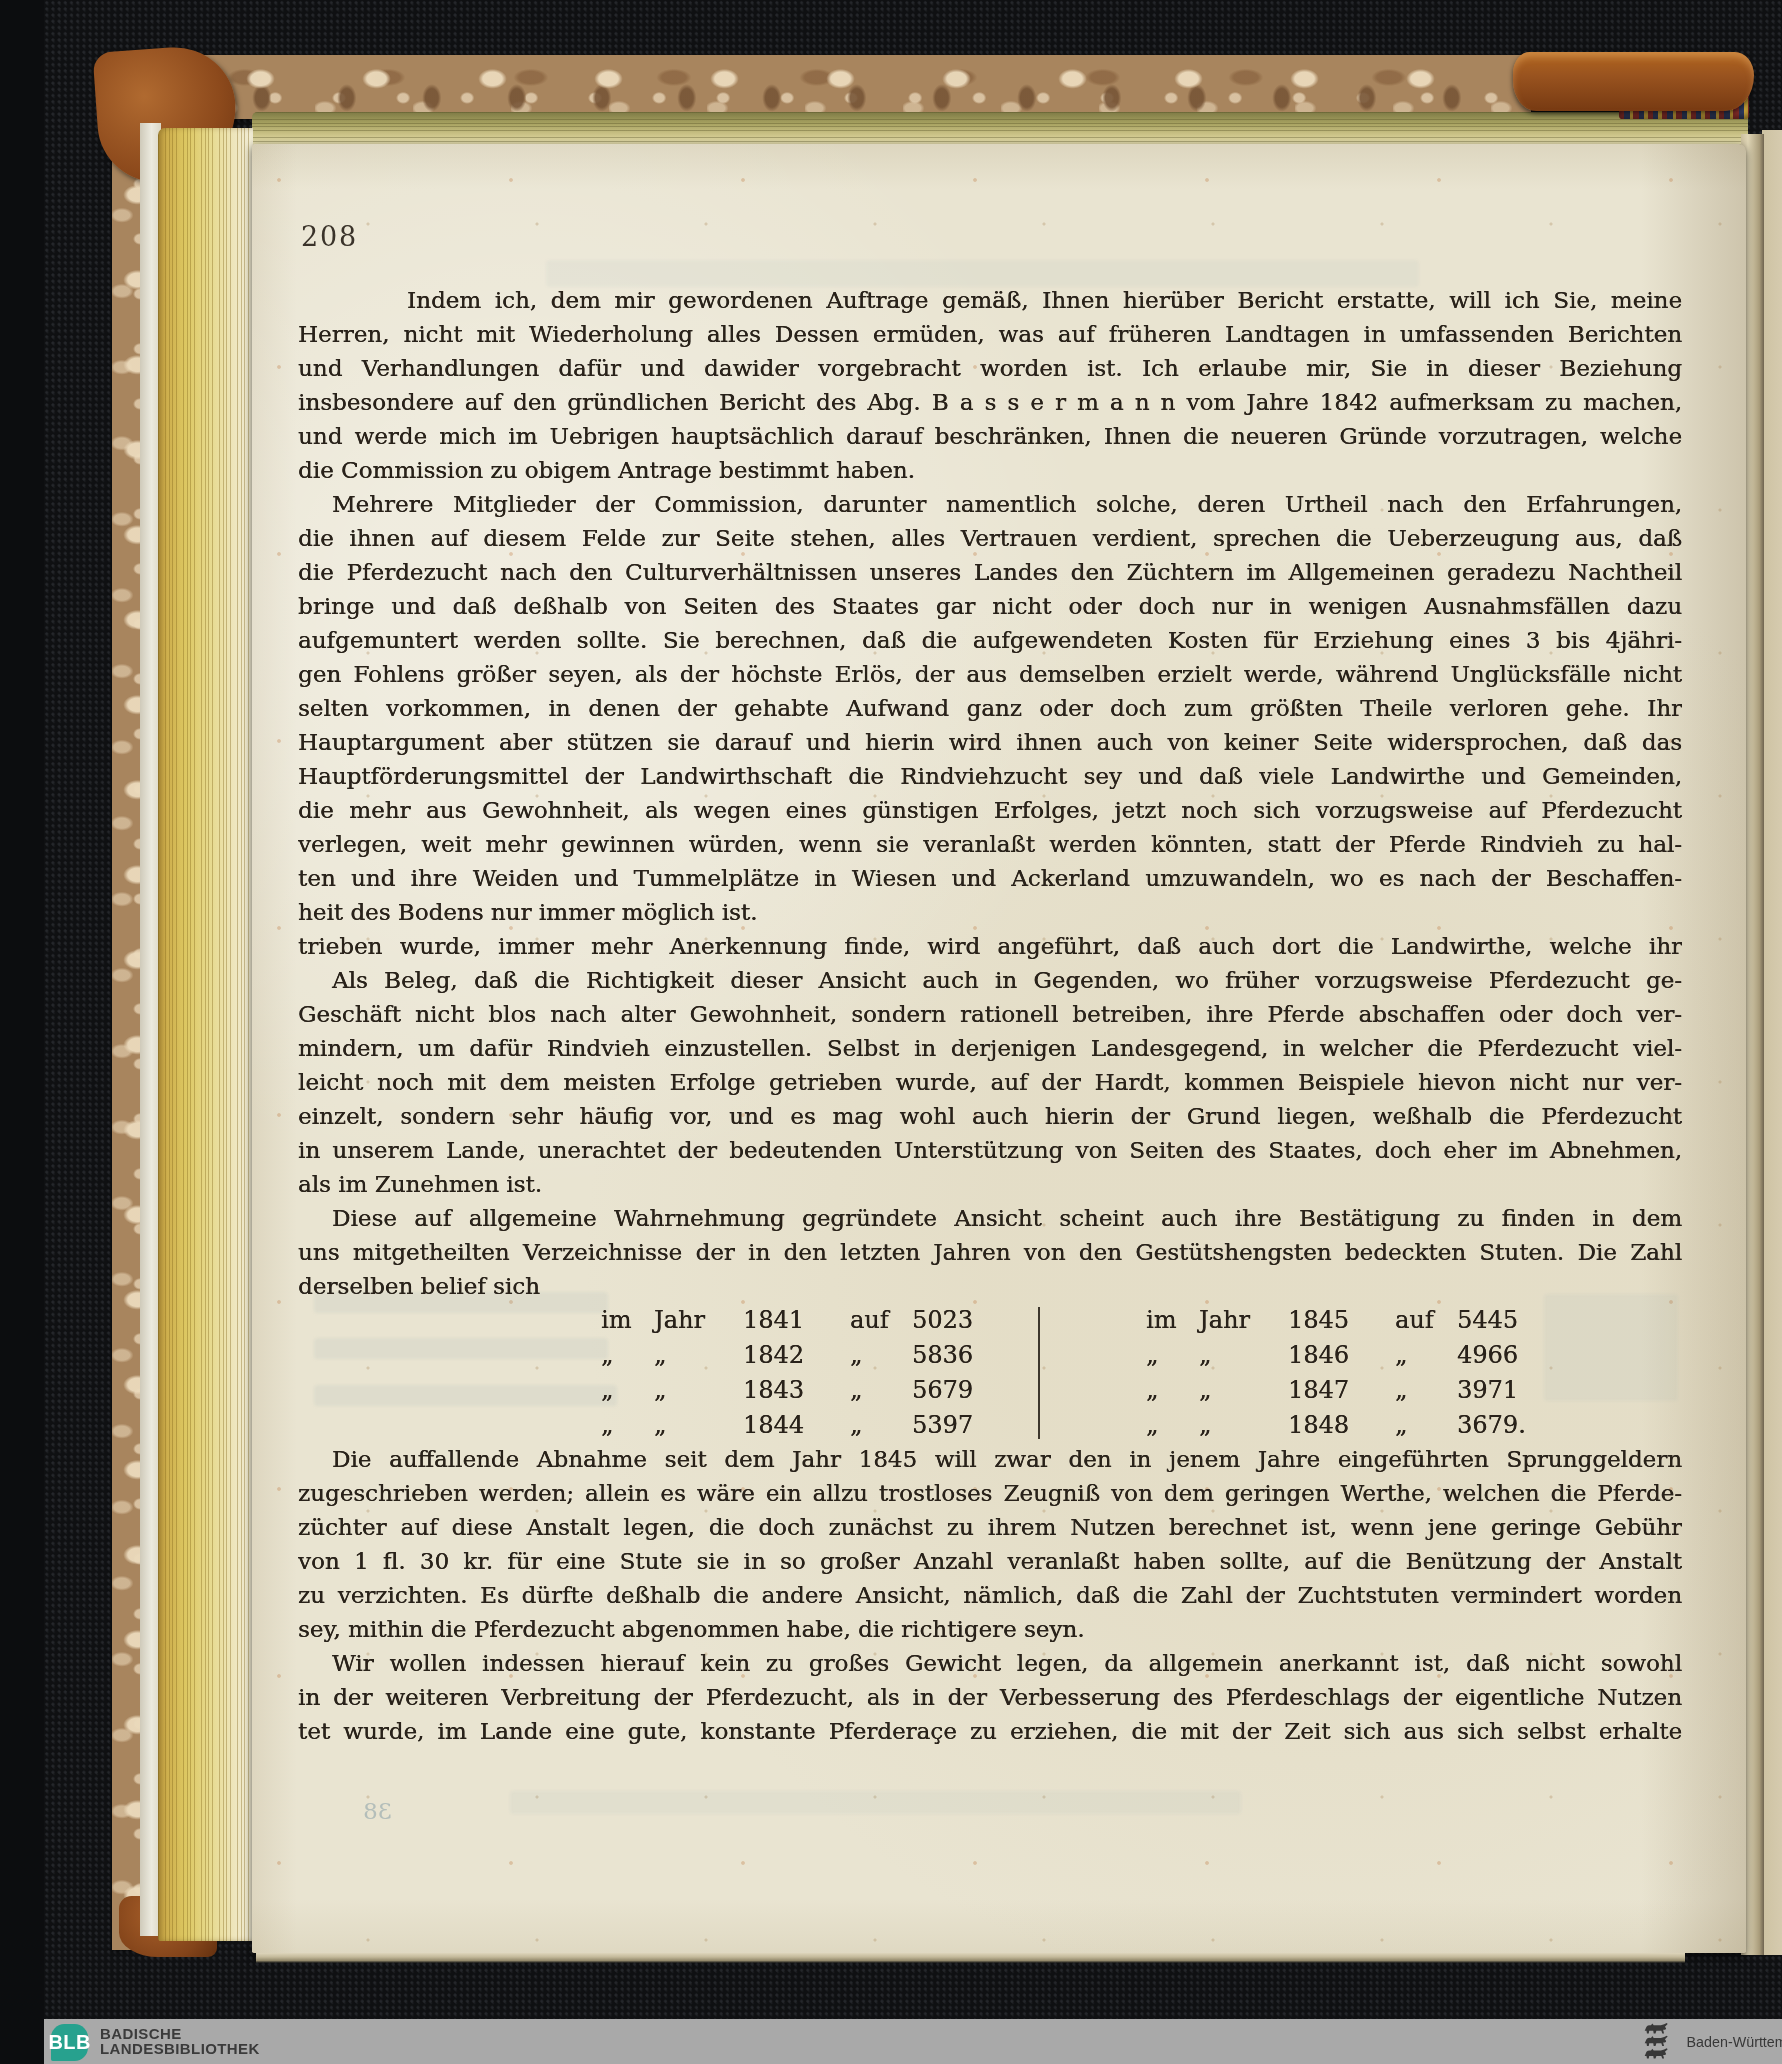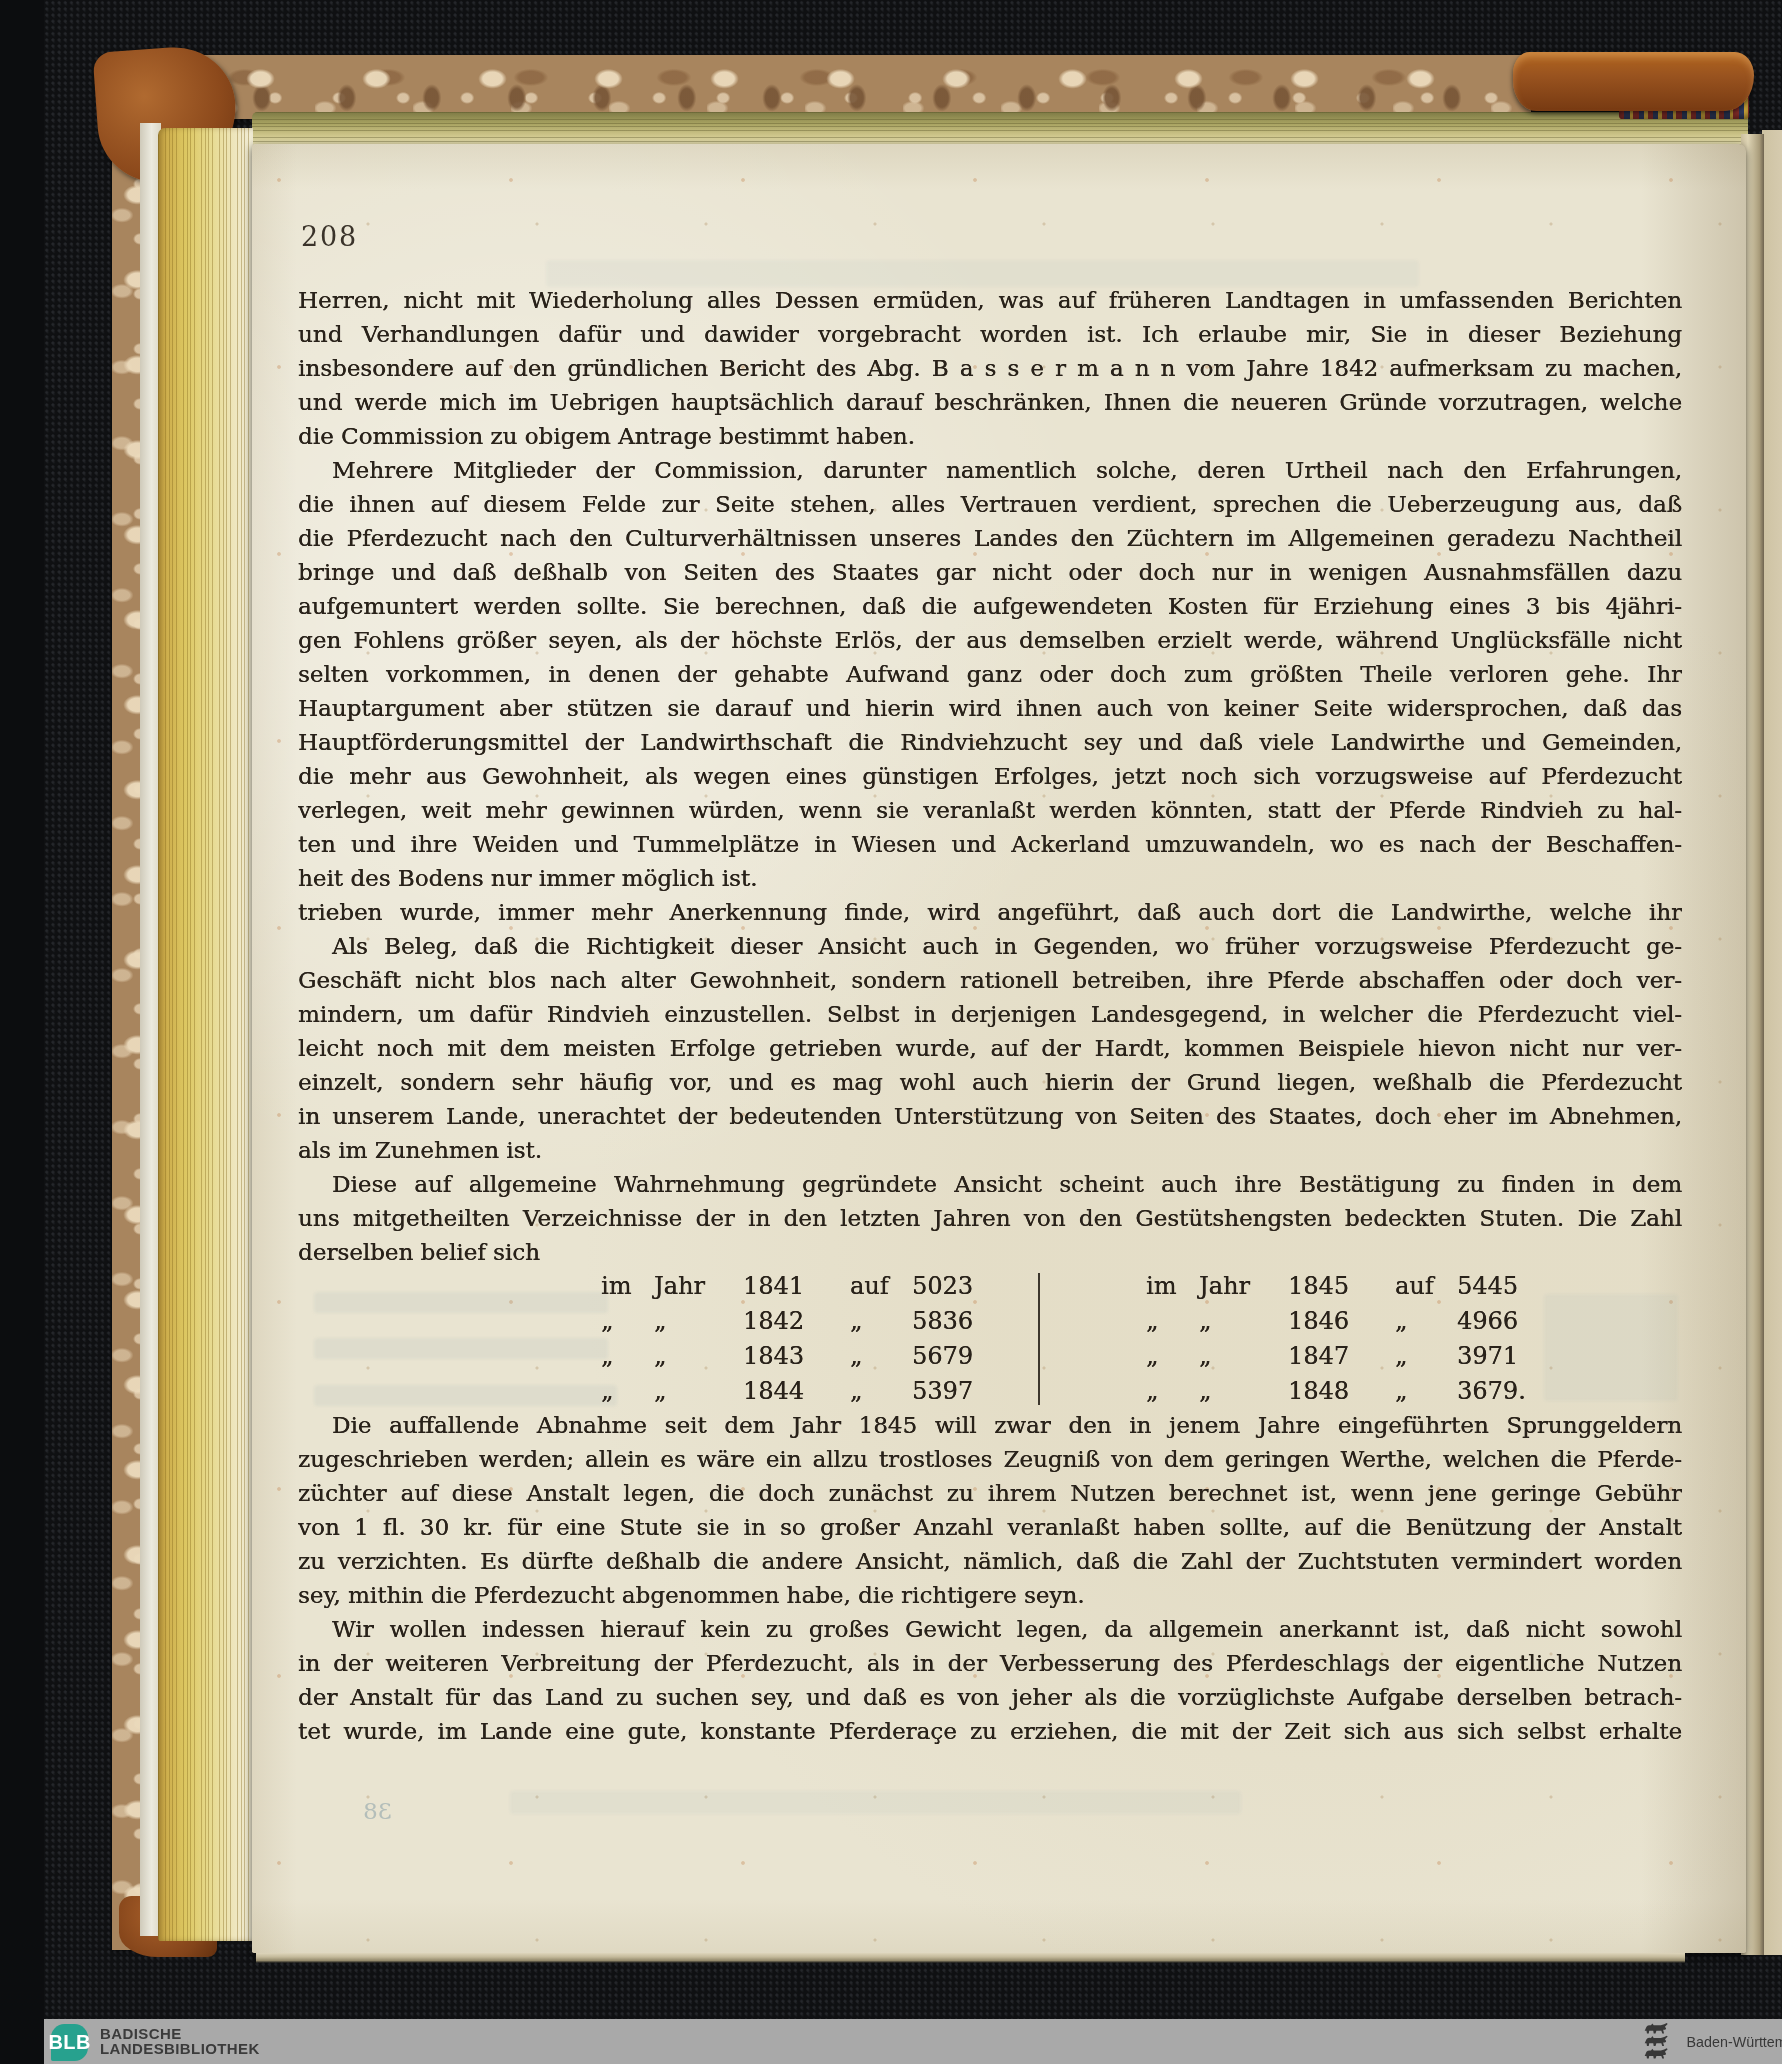"Indem ich, dem mir gewordenen" div.line { html: none -> <div>Indem ich, dem mir gewordenen Auftrage gemäß, Ihnen hierüber Bericht erstatte, will ich Sie, meine</div> }
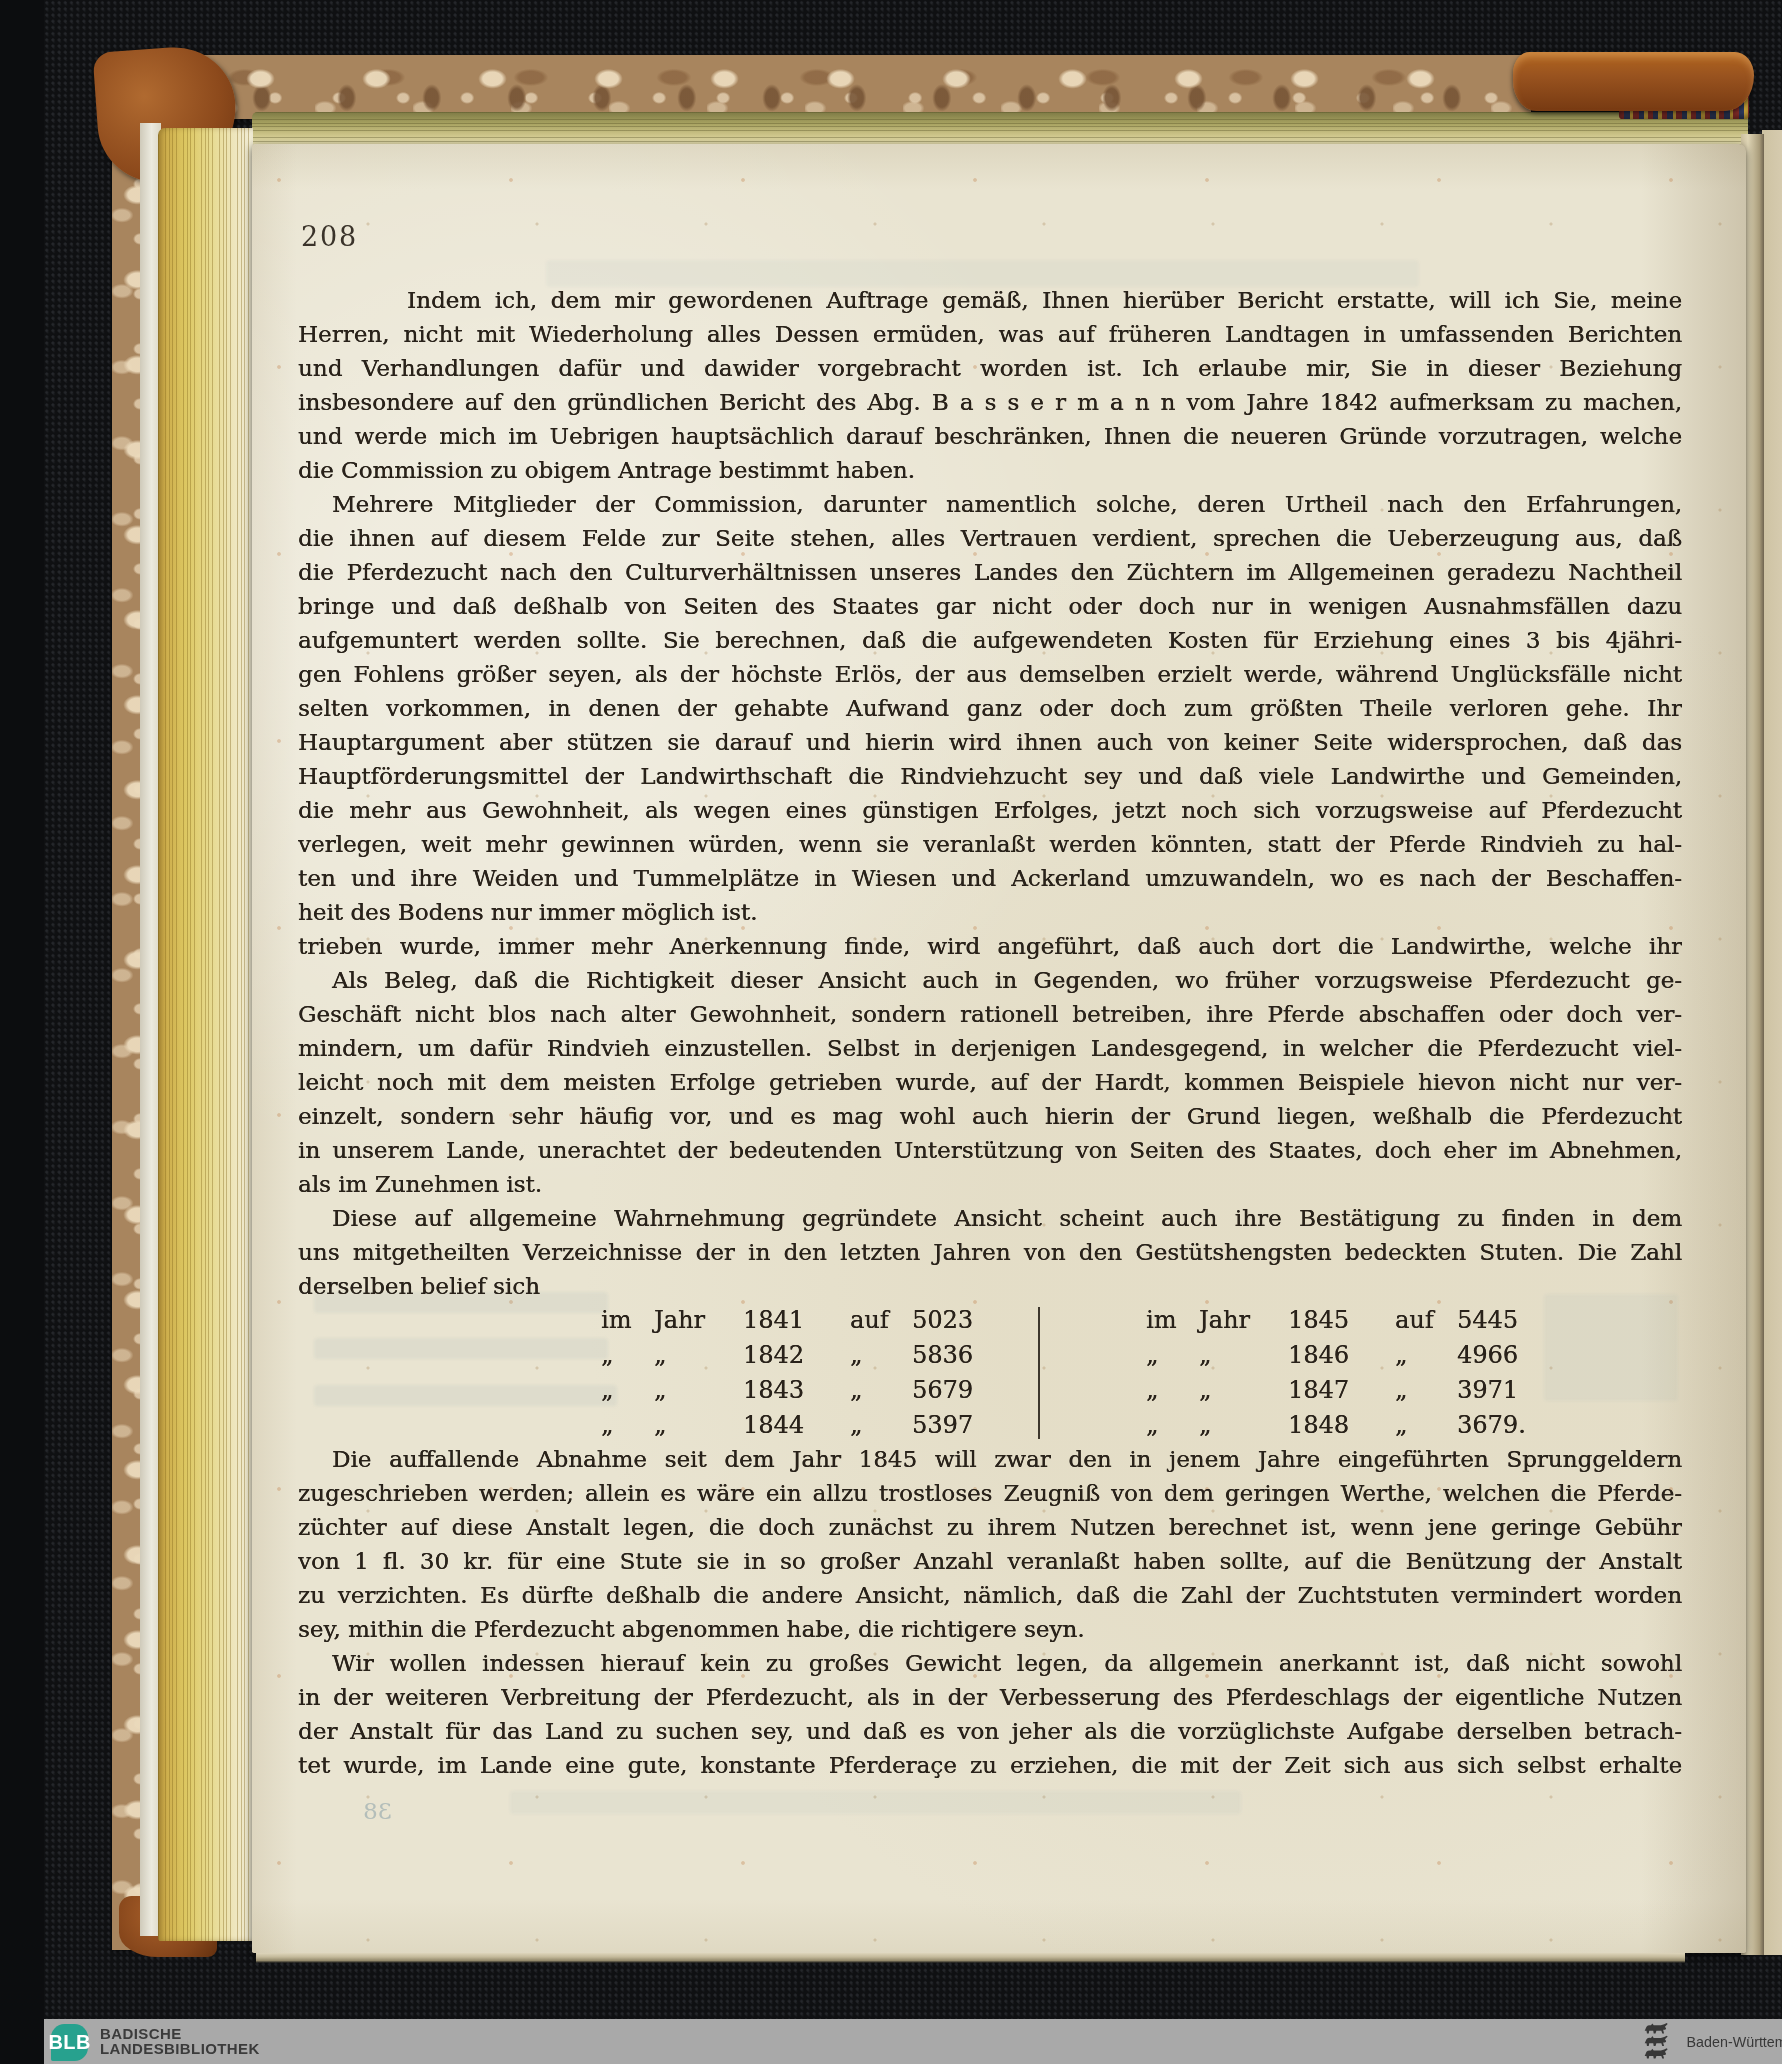"der Anstalt für das Land" div.line { html: <div>der Anstalt für das Land zu suchen sey, und daß es von jeher als die vorzüglichste Aufgabe derselben betrach-</div> -> none }
